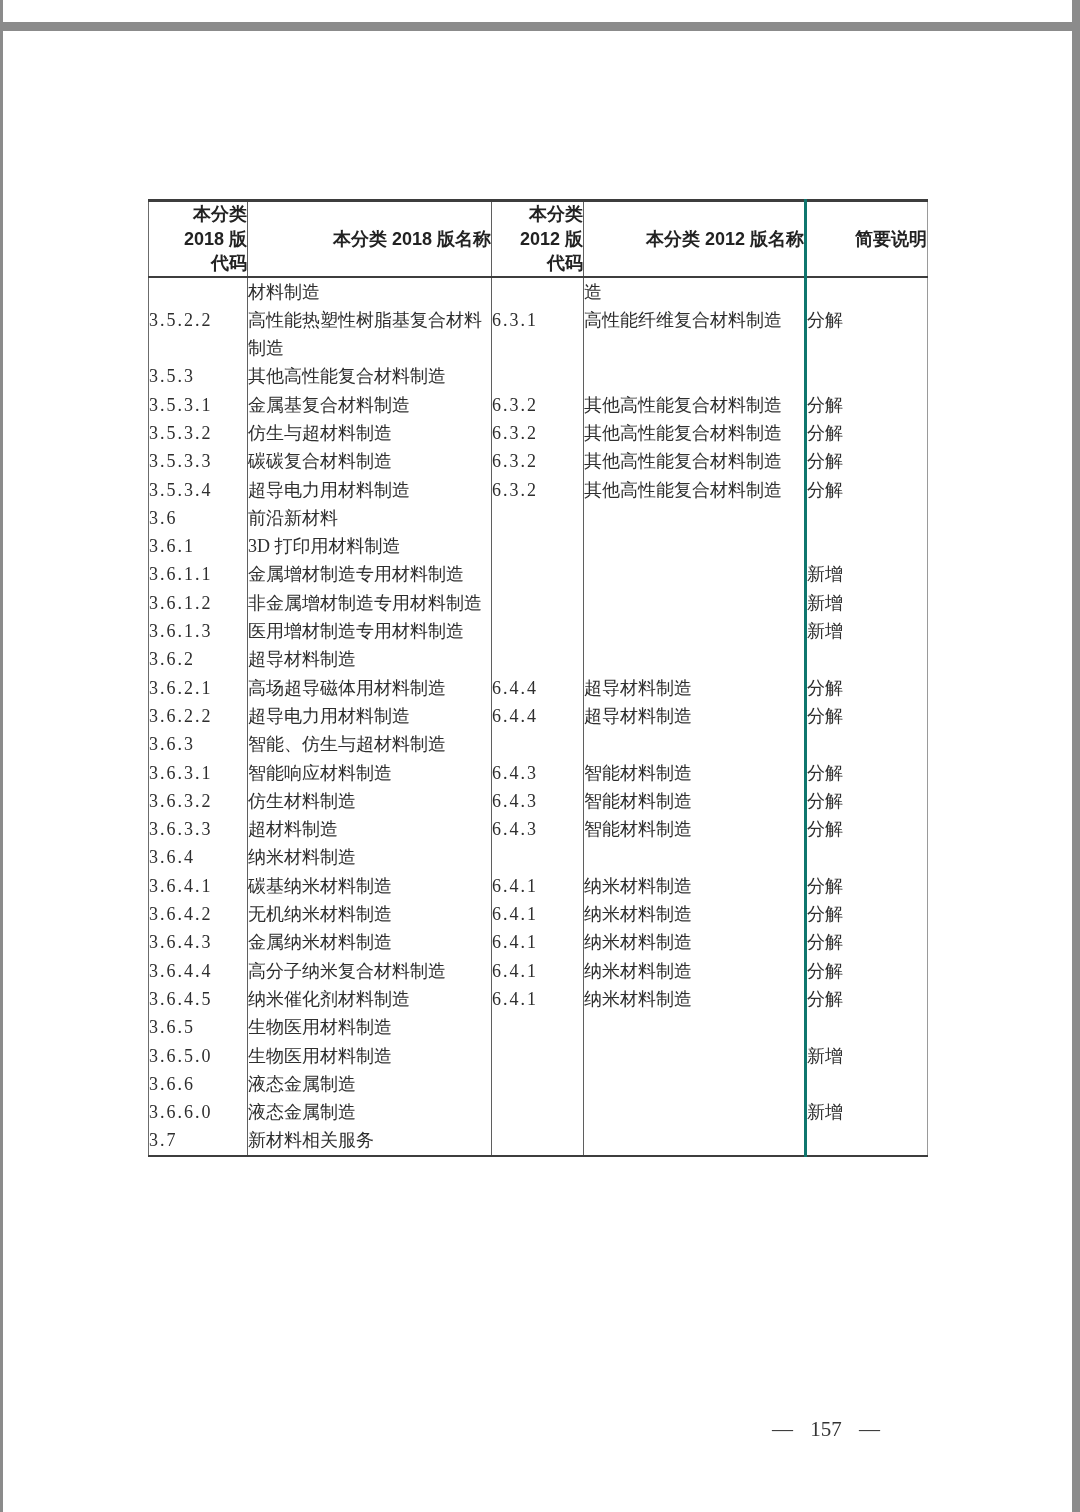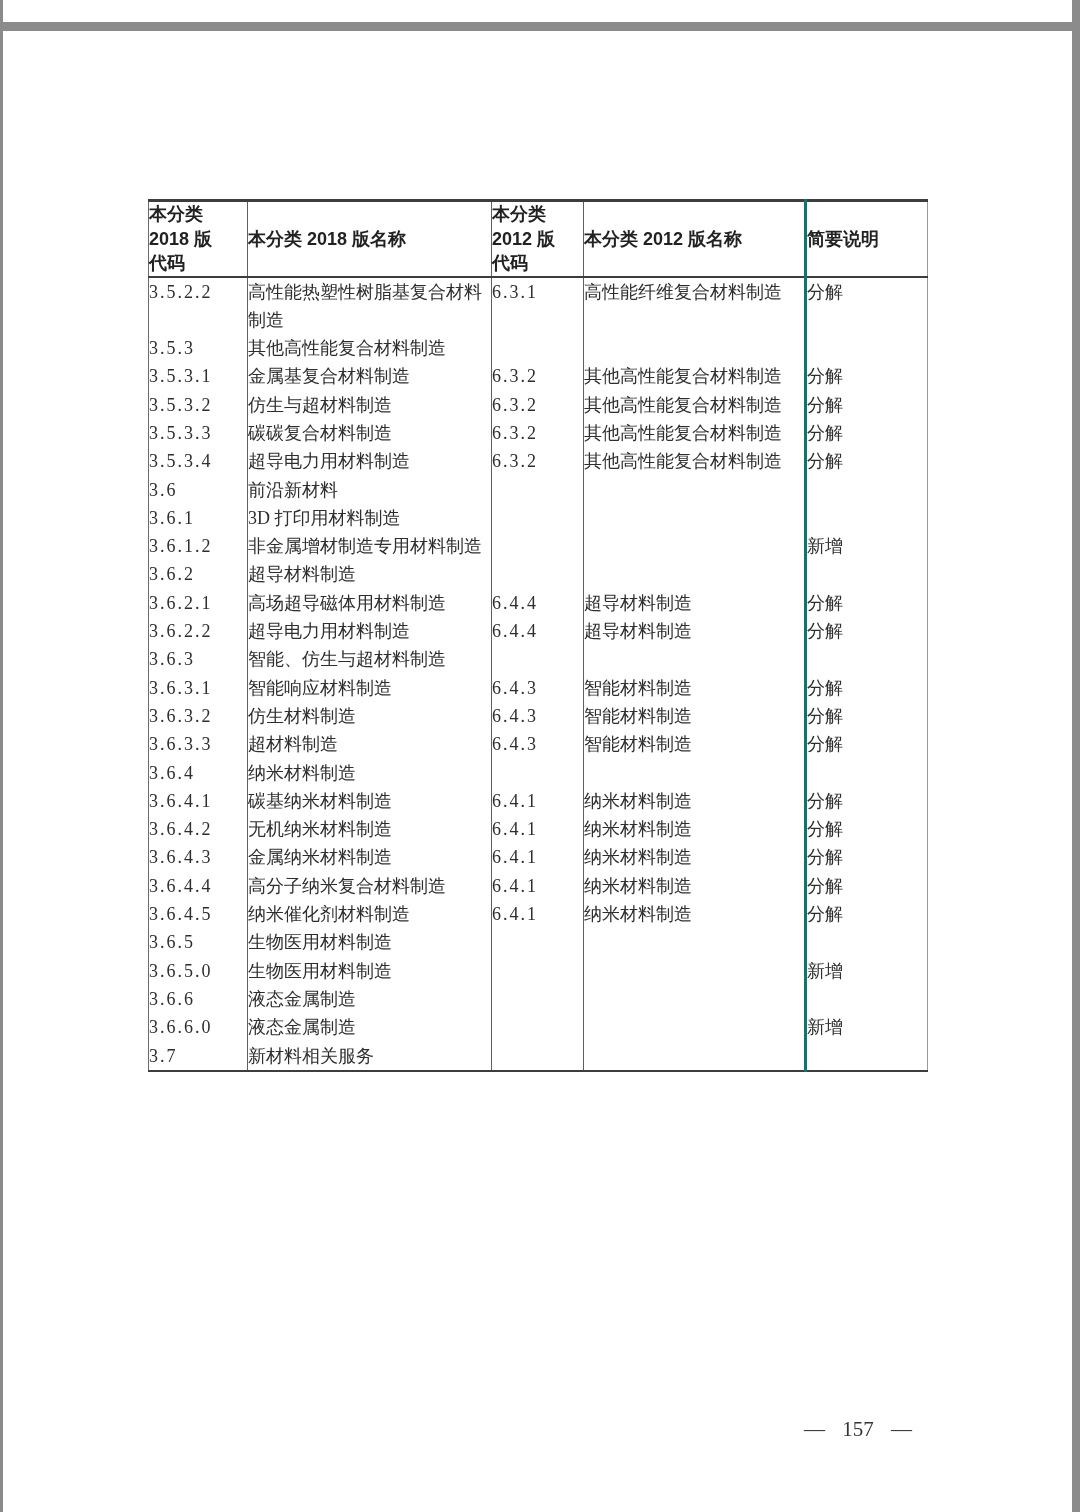"本分类" table.cls thead th { text-align: left -> right }
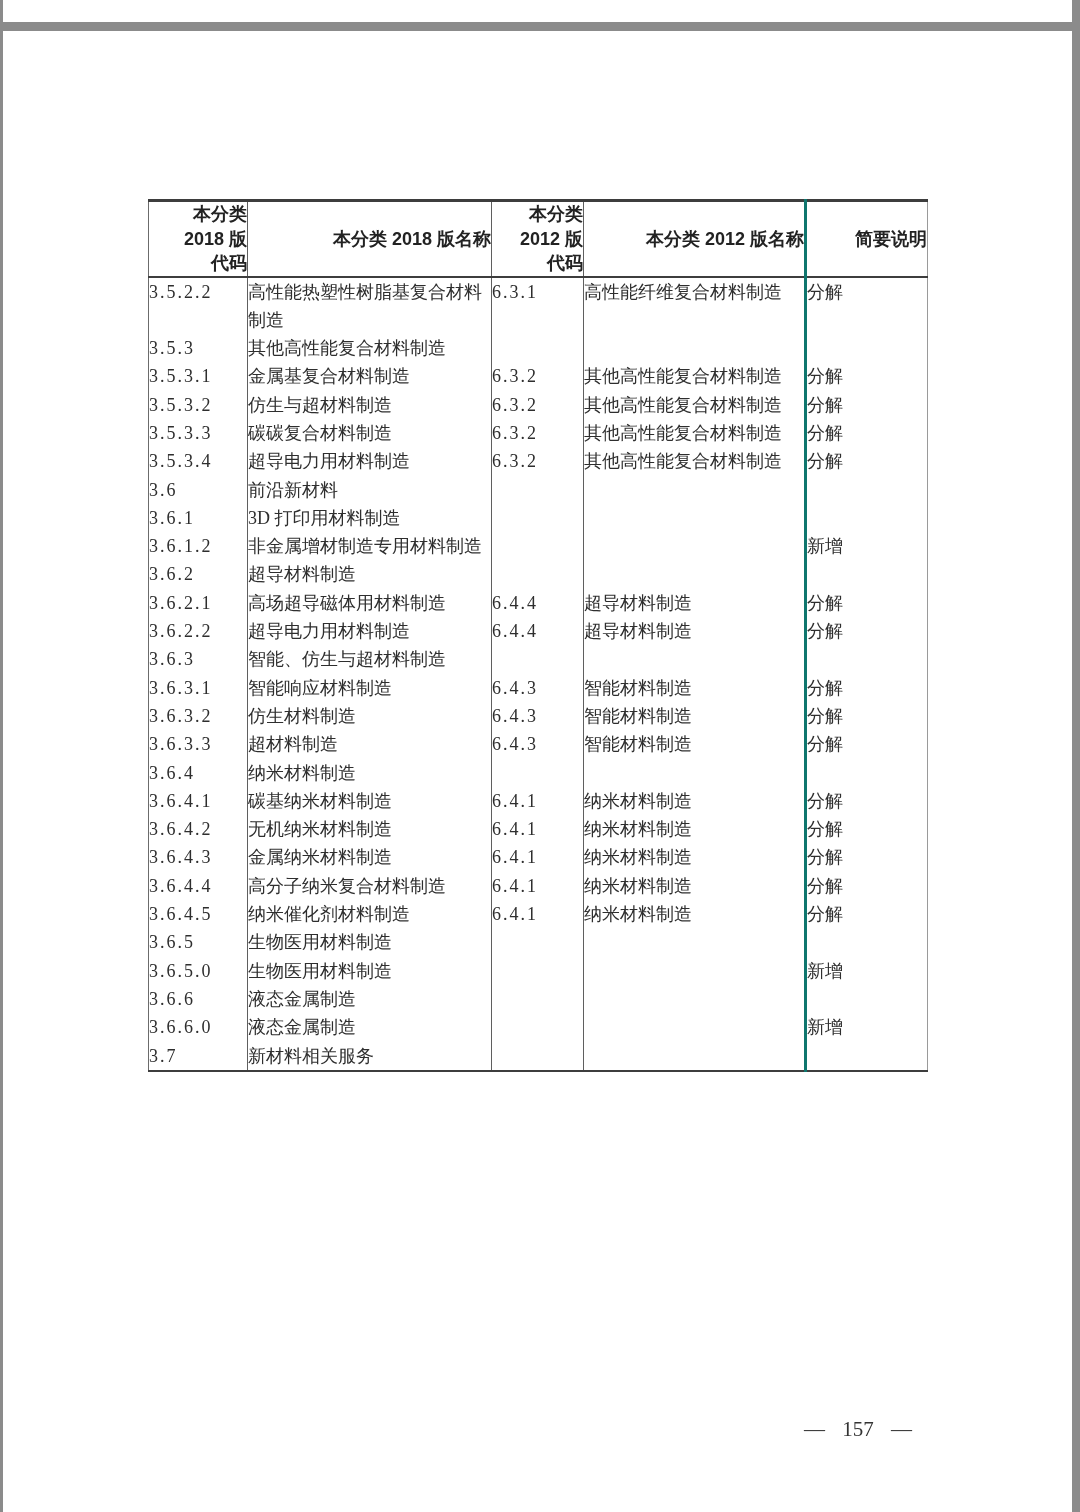"材料制造" tr { html: none -> <tr> <td></td> <td>材料制造</td> <td></td> <td>造</td> <td></td> </tr> }
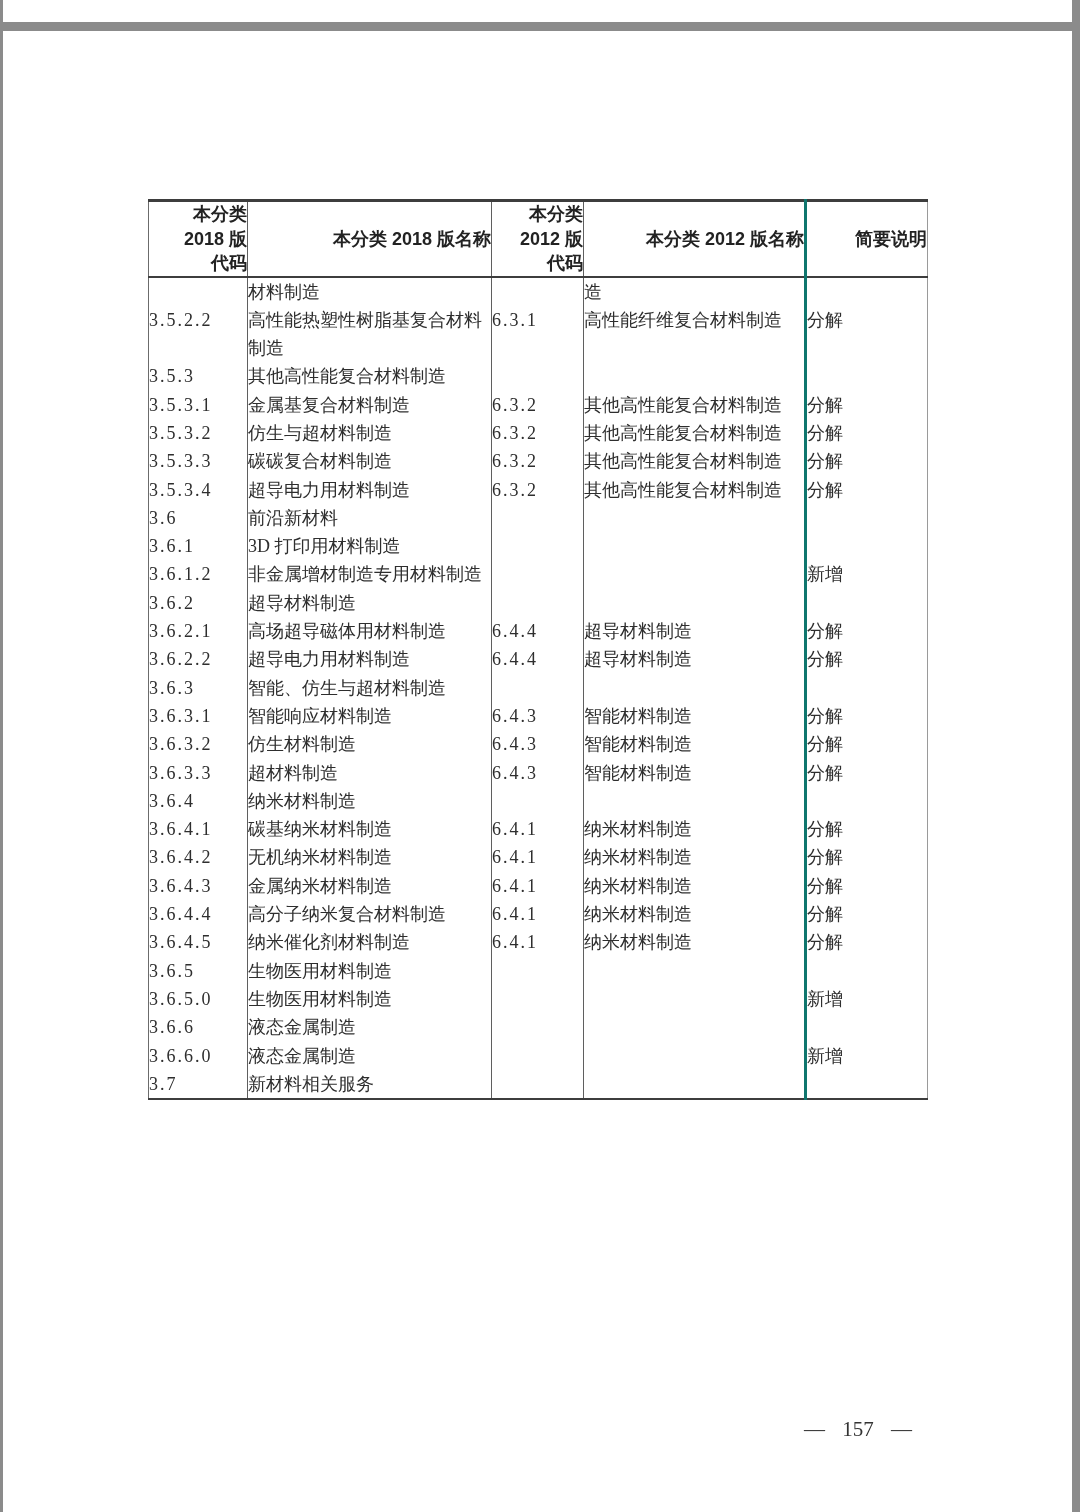"3.6.1.1" tr { html: none -> <tr> <td>3.6.1.1</td> <td>金属增材制造专用材料制造</td> <td></td> <td></td> <td>新增</td> </tr> }
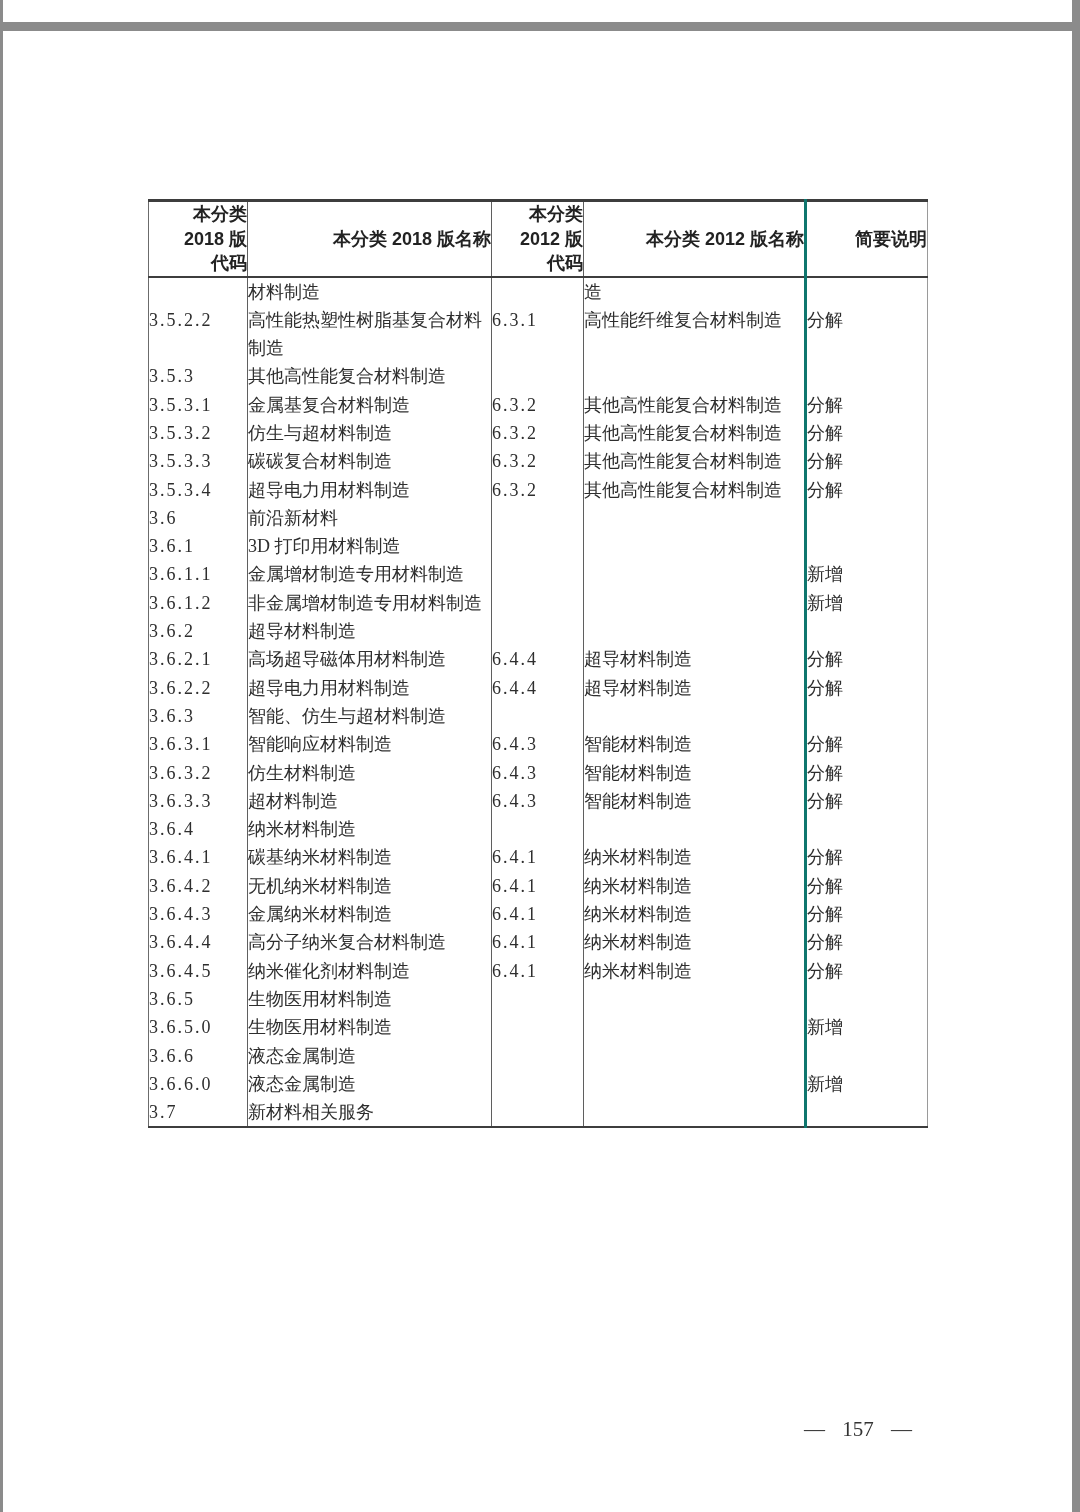"3.6.1.3" tr { html: none -> <tr> <td>3.6.1.3</td> <td>医用增材制造专用材料制造</td> <td></td> <td></td> <td>新增</td> </tr> }
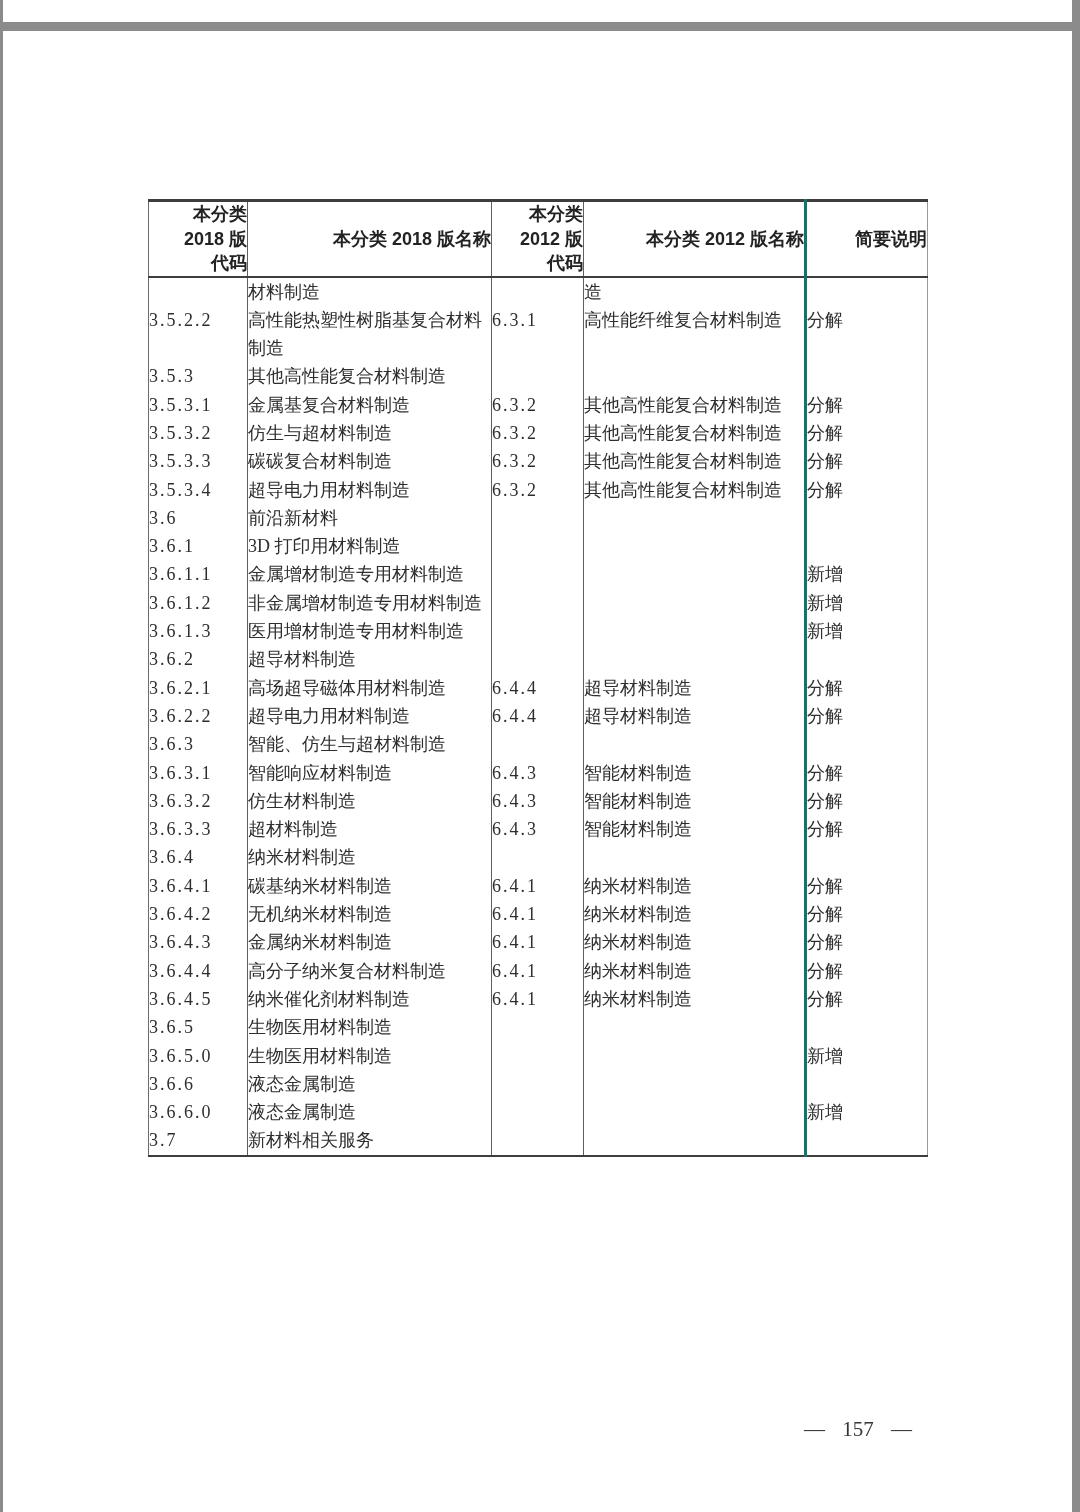"— 157 —" .page-number { text-align: right -> left }
